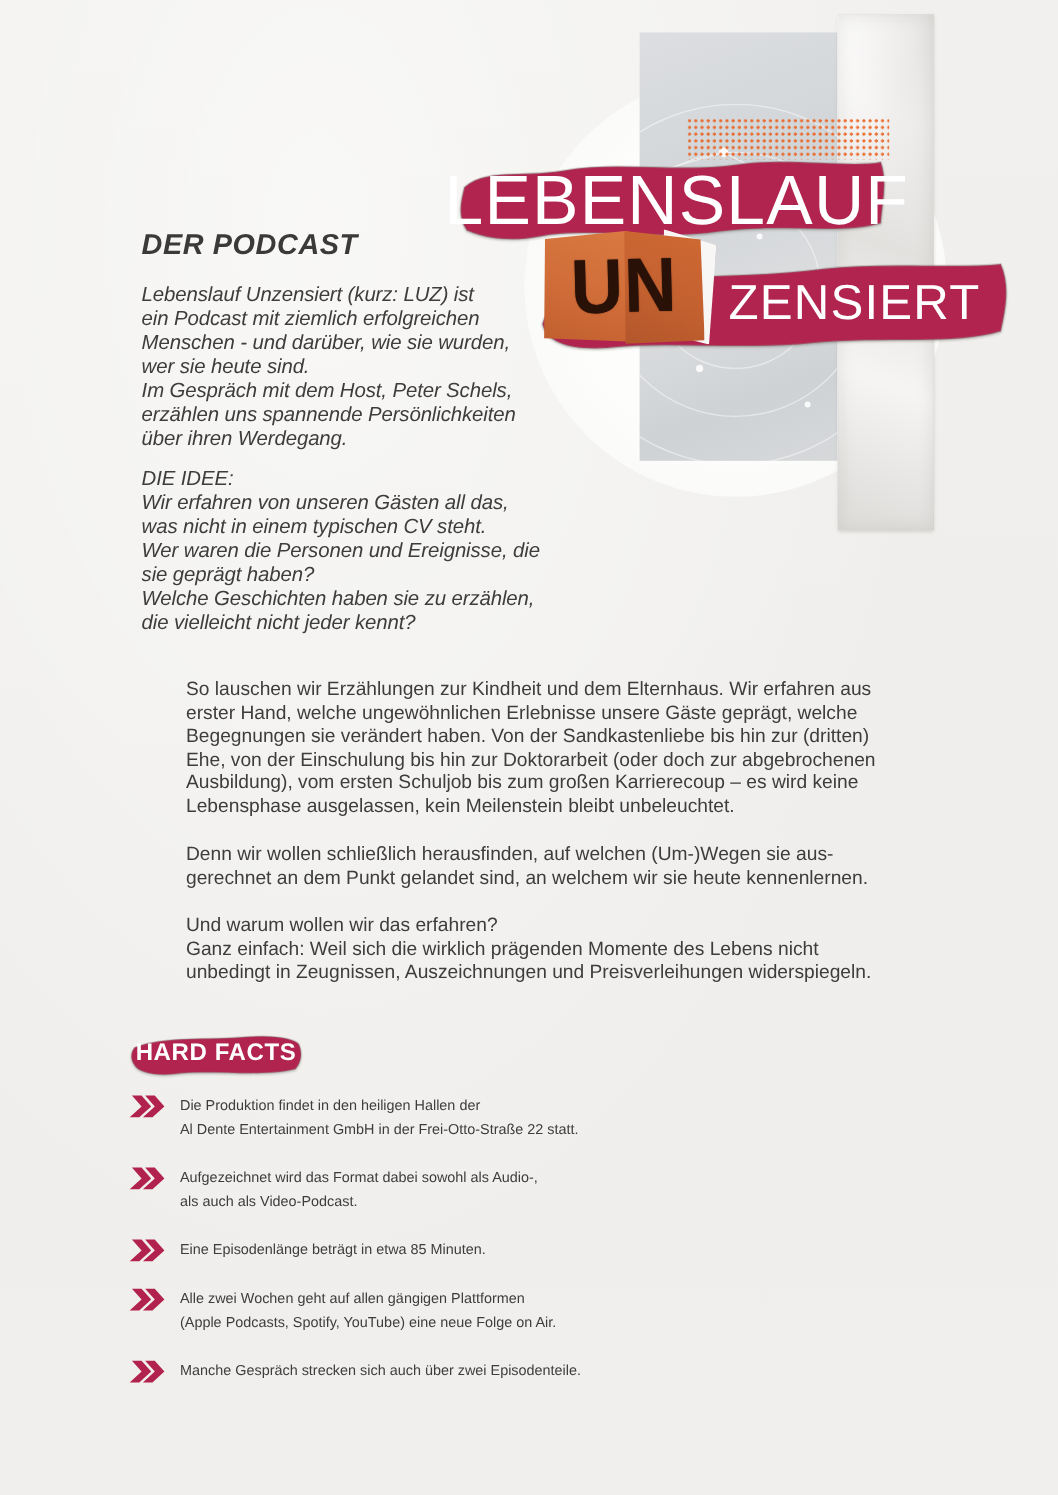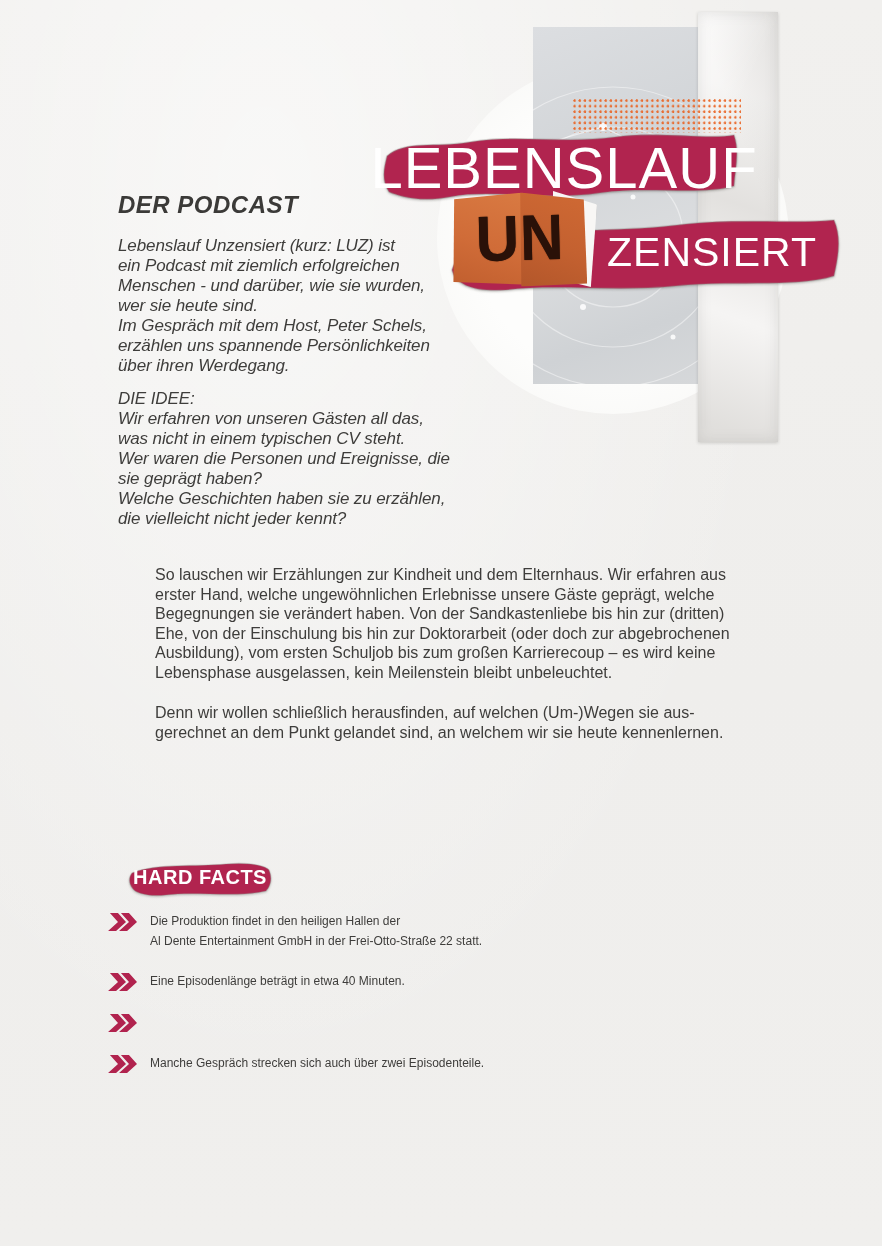"Und warum wollen wir das" div.body-text { html: none -> <div>Und warum wollen wir das erfahren? Ganz einfach: Weil sich die wirklich prägenden Momente des Lebens nicht unbedingt in Zeugnissen, Auszeichnungen und Preisverleihungen widerspiegeln.</div> }
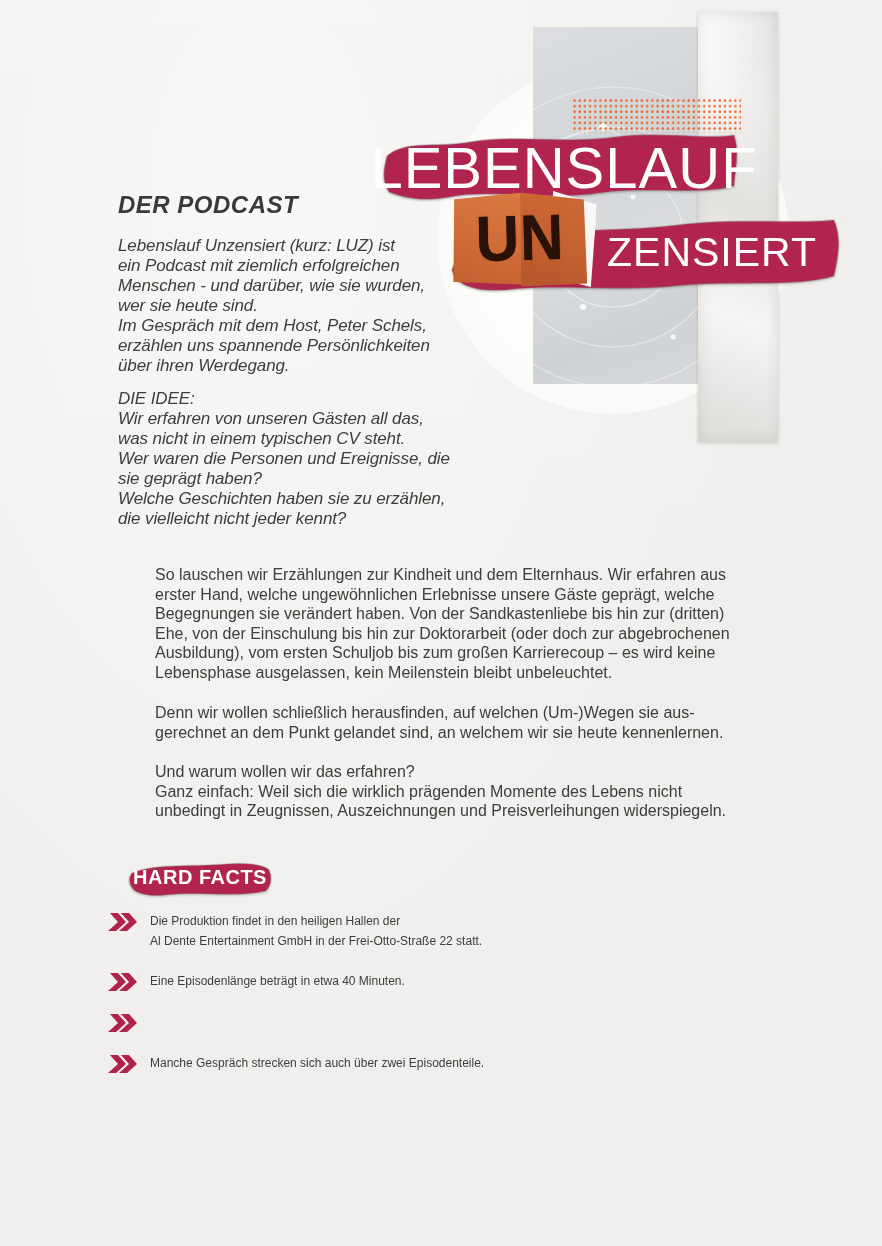"HARD FACTS" .hardfacts-badge { margin-left: 20px -> none }
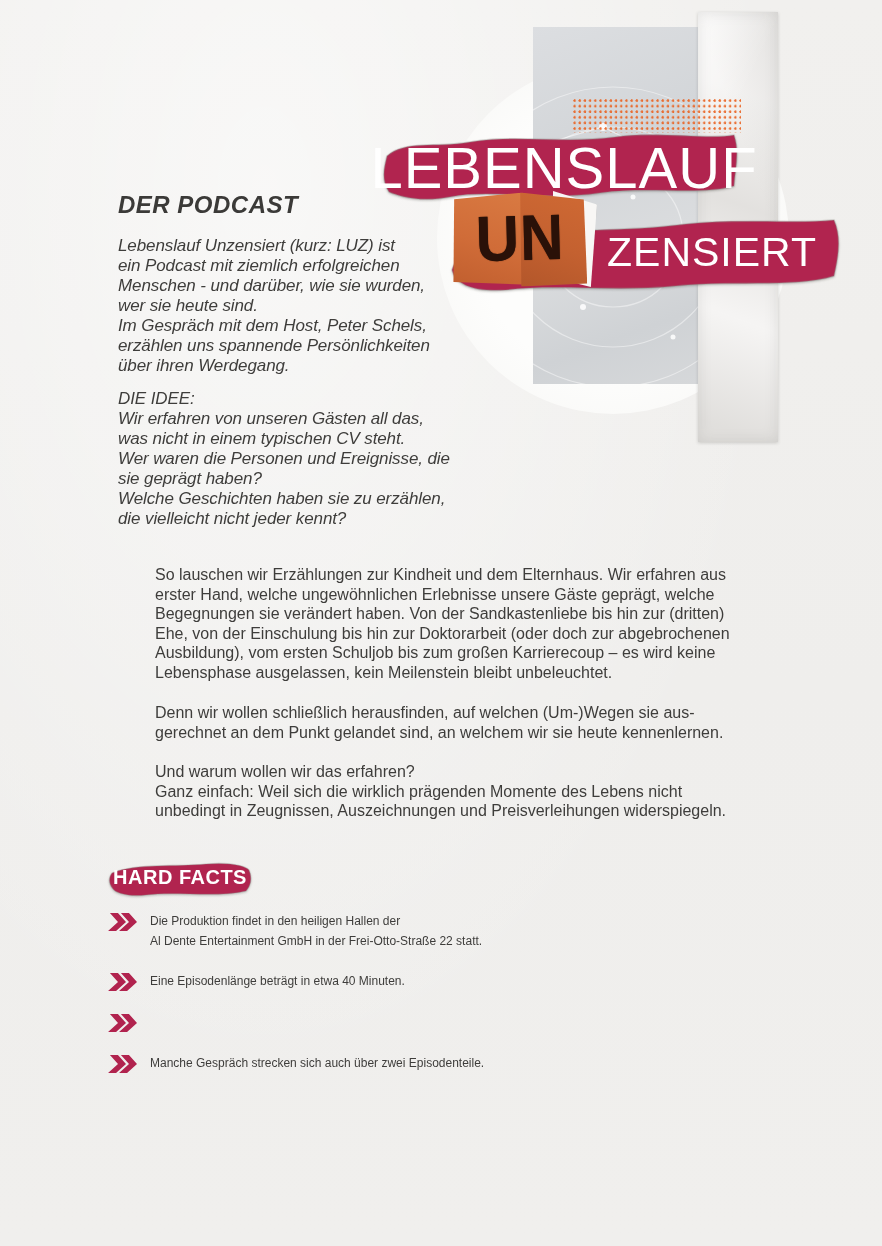"Aufgezeichnet wird das Format dabei" div.fact { html: none -> <div> <svg> <path></path> <path></path> </svg> <div>Aufgezeichnet wird das Format dabei sowohl als Audio-, als auch als Video-Podcast.</div> </div> }
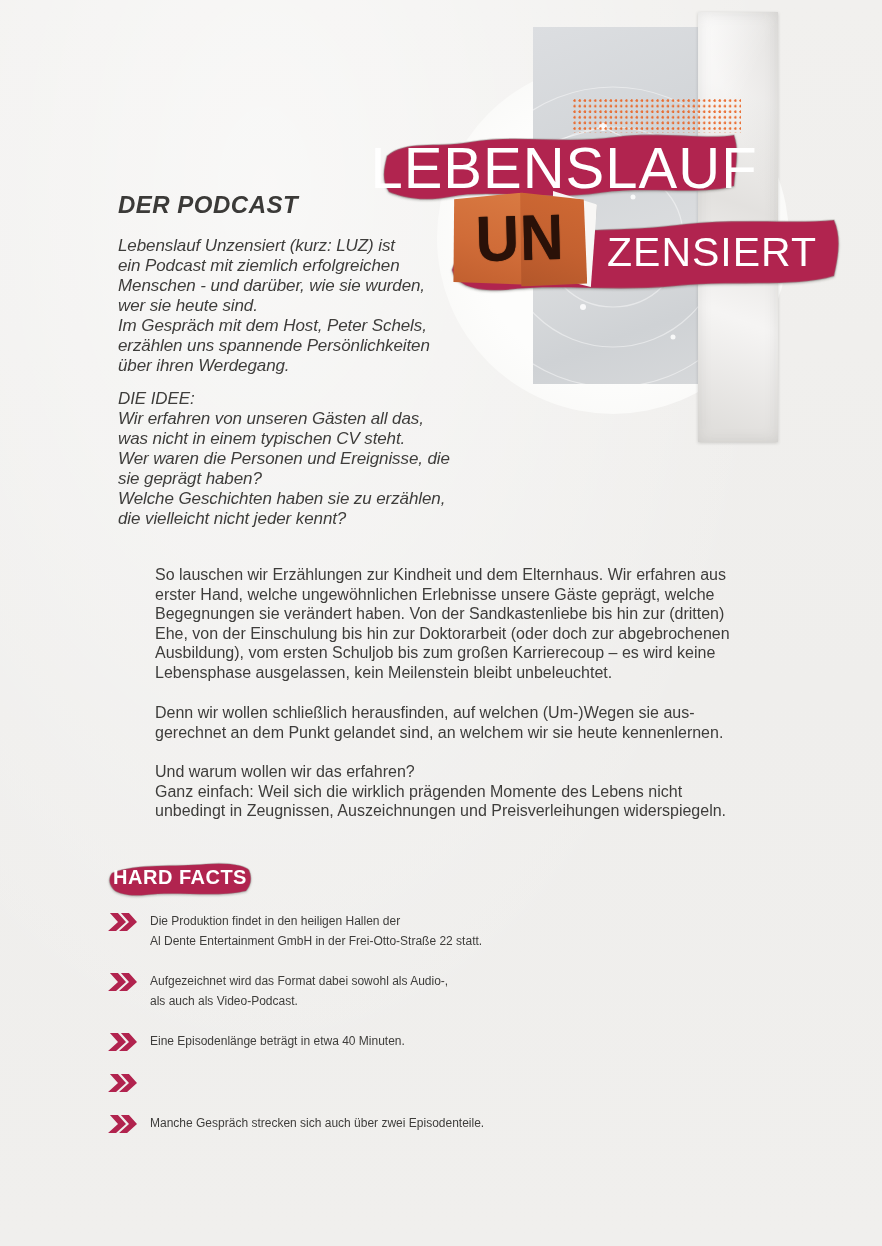"Eine Episodenlänge beträgt in etwa" div.fact-text { text: 40 -> 85 }
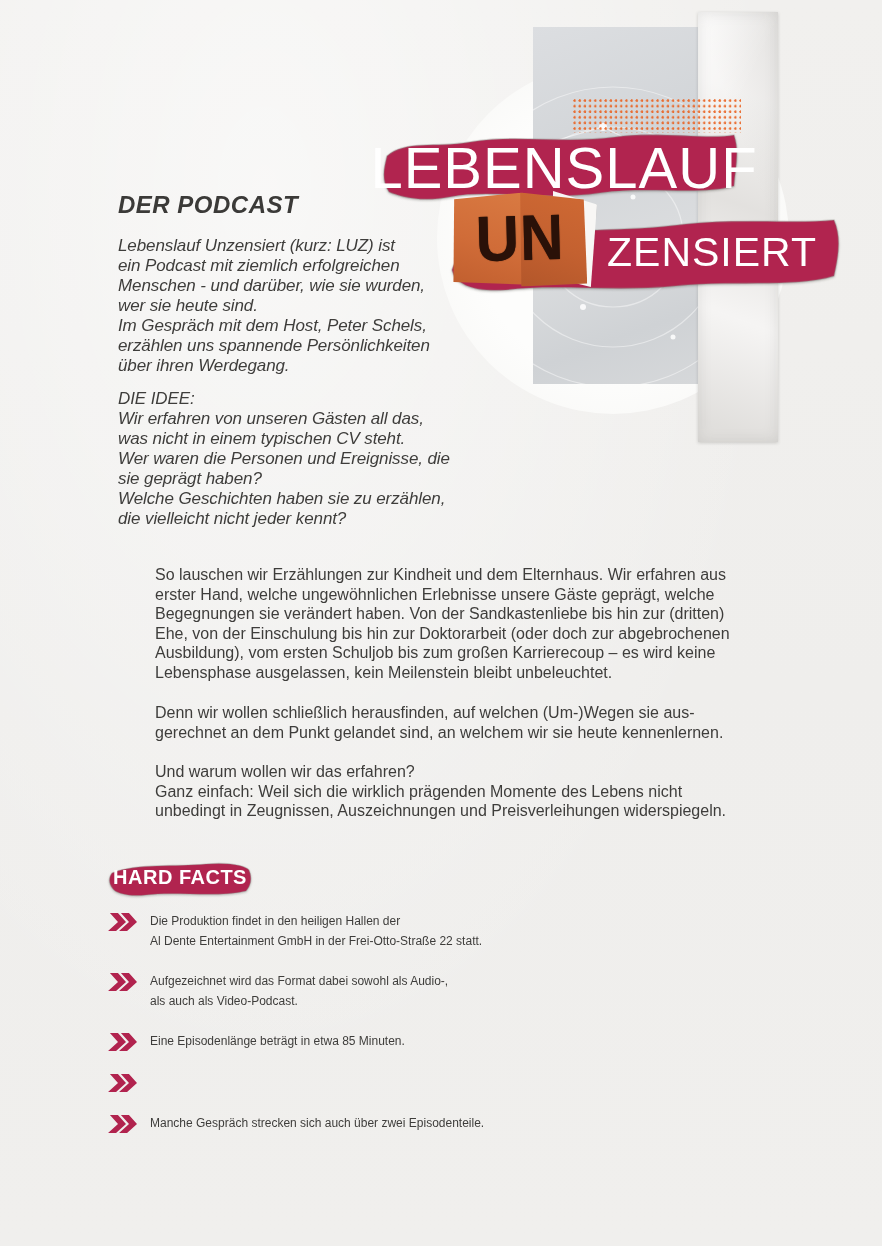"Alle zwei Wochen geht auf" div.fact-text { html: none -> <div>Alle zwei Wochen geht auf allen gängigen Plattformen (Apple Podcasts, Spotify, YouTube) eine neue Folge on Air.</div> }
